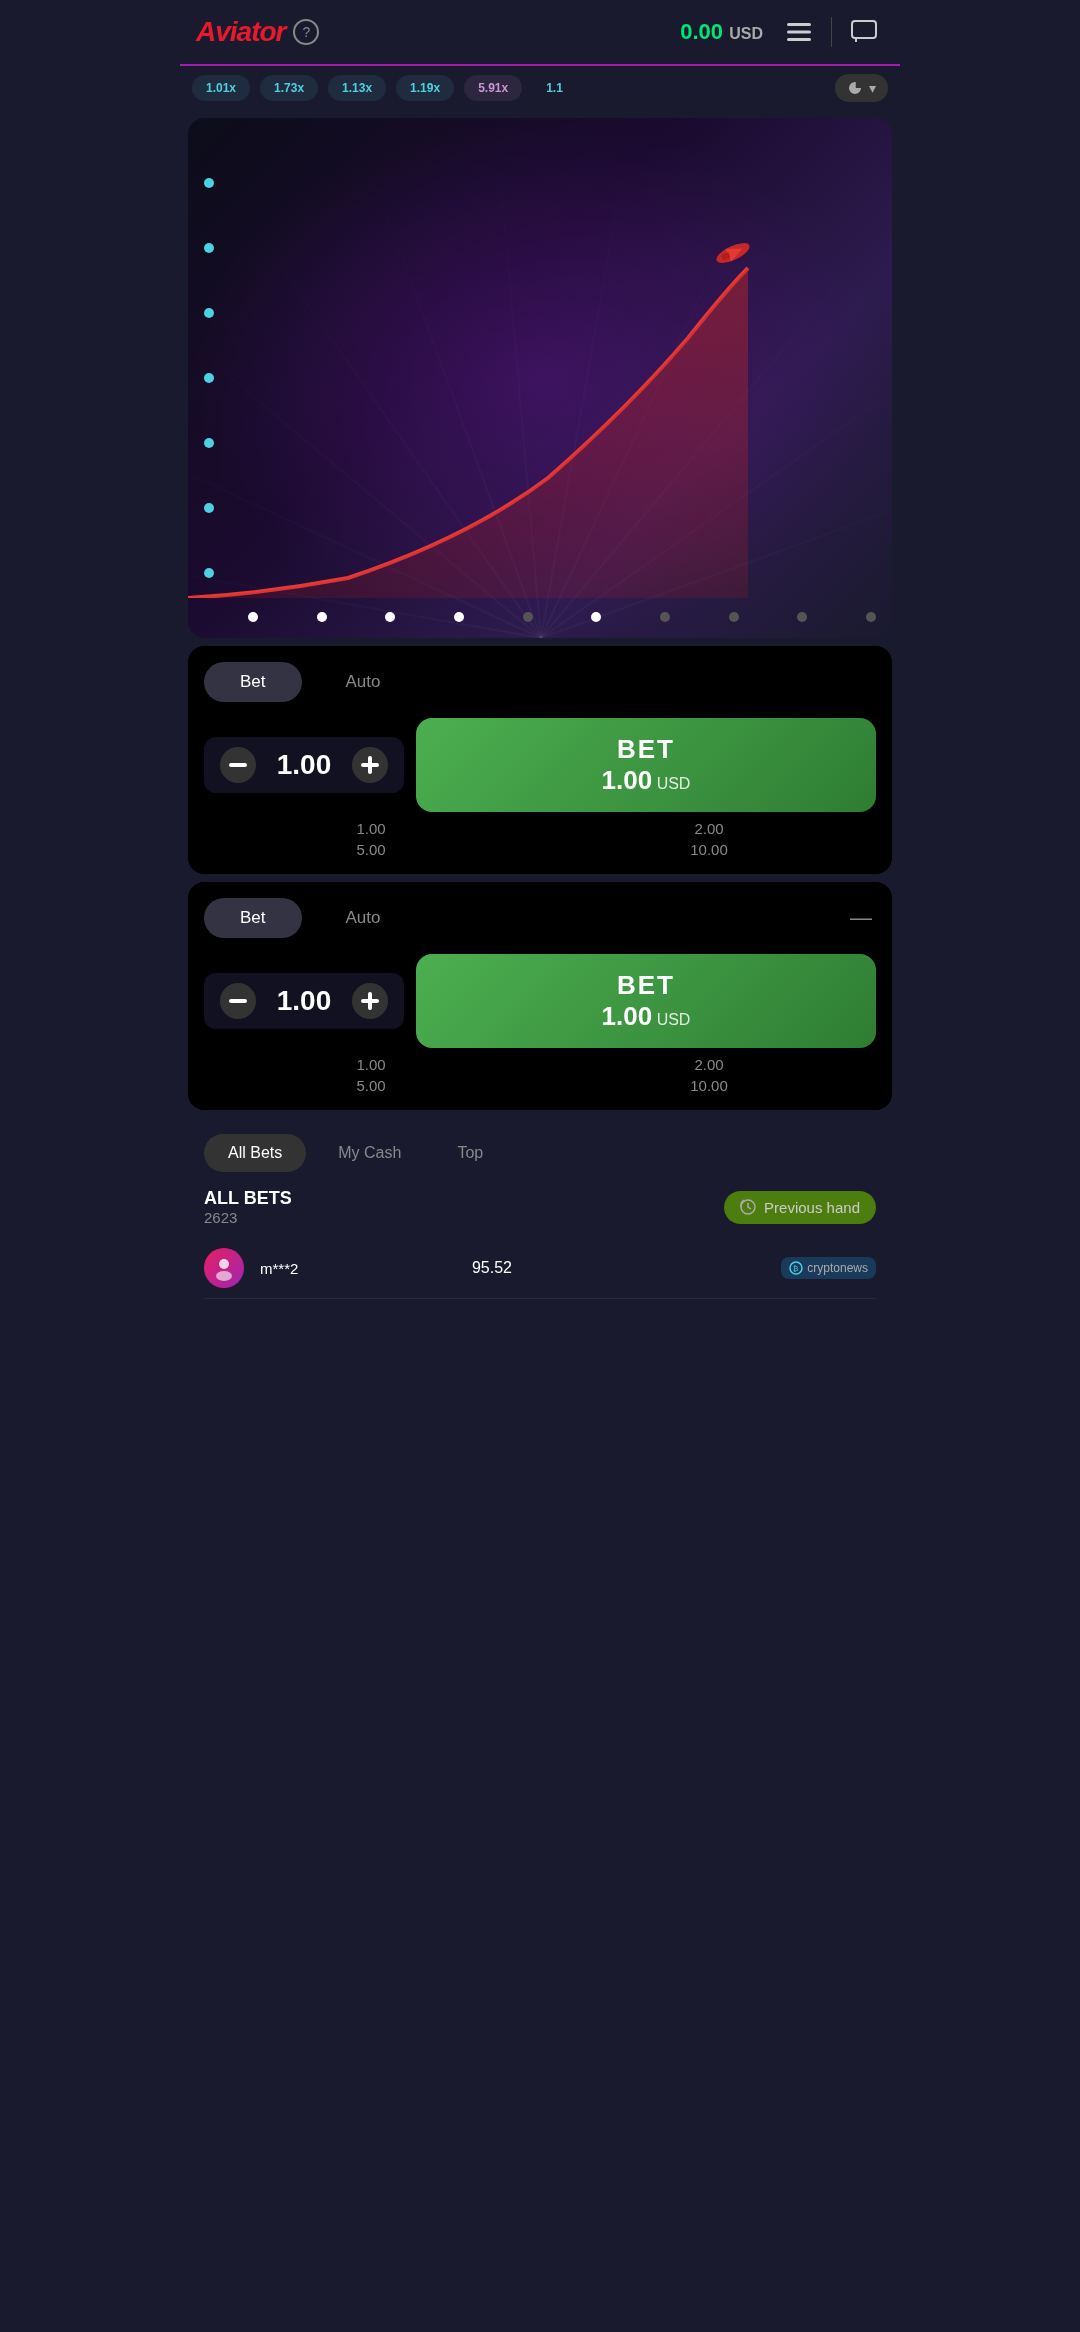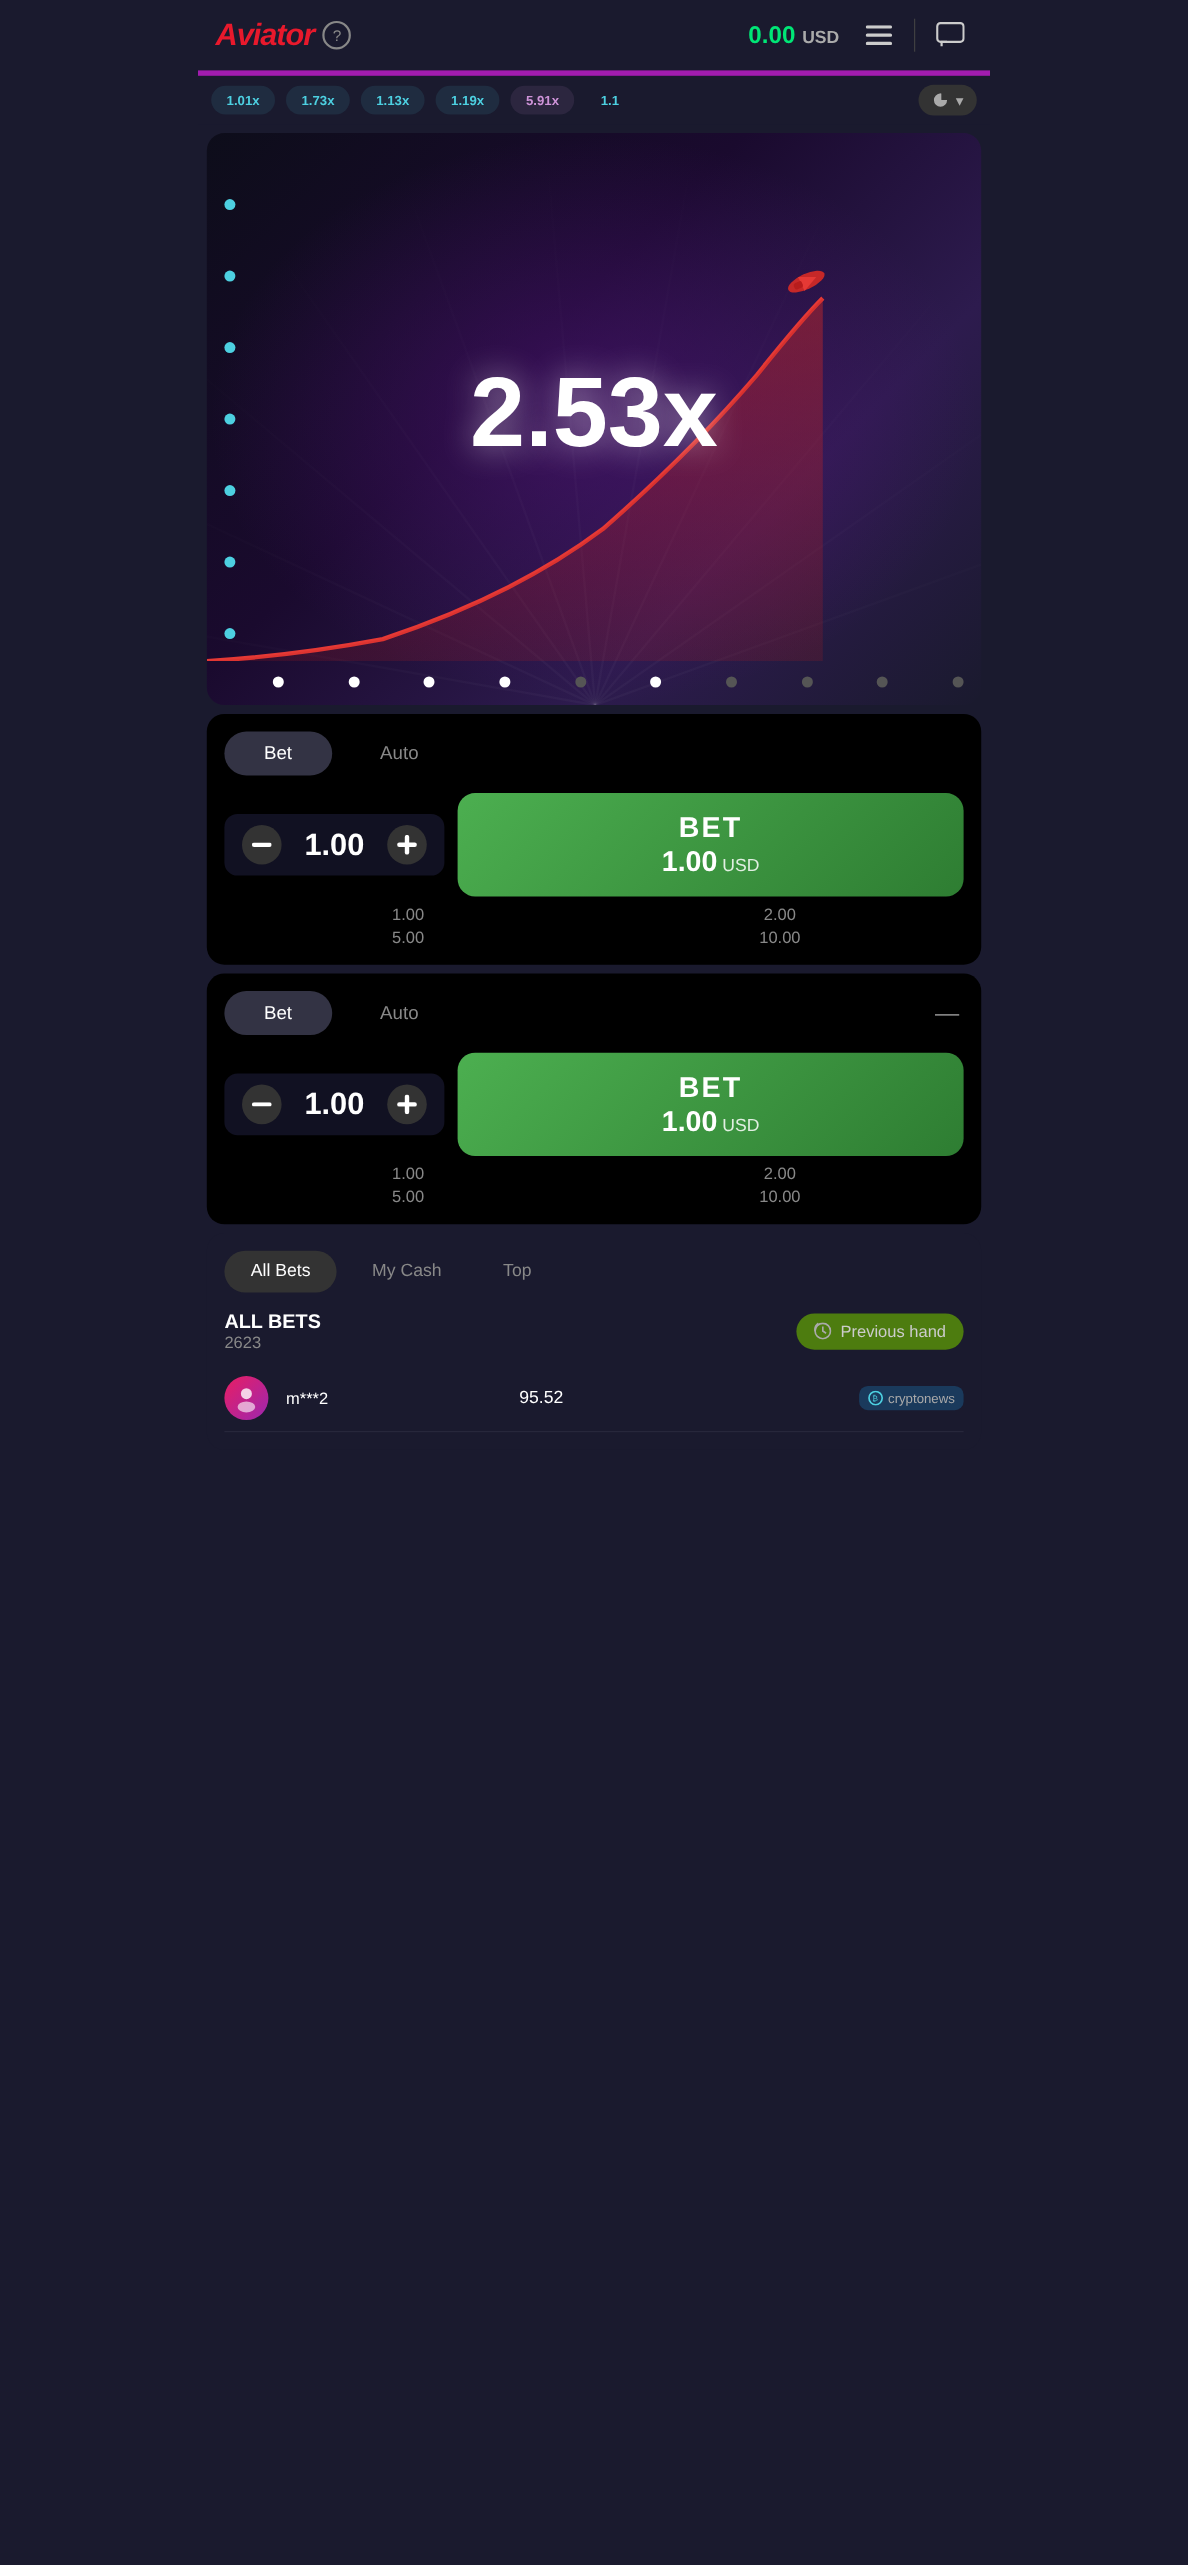"Aviator" .header { border-bottom: 5px solid #a21caf -> 2px solid #a21caf }
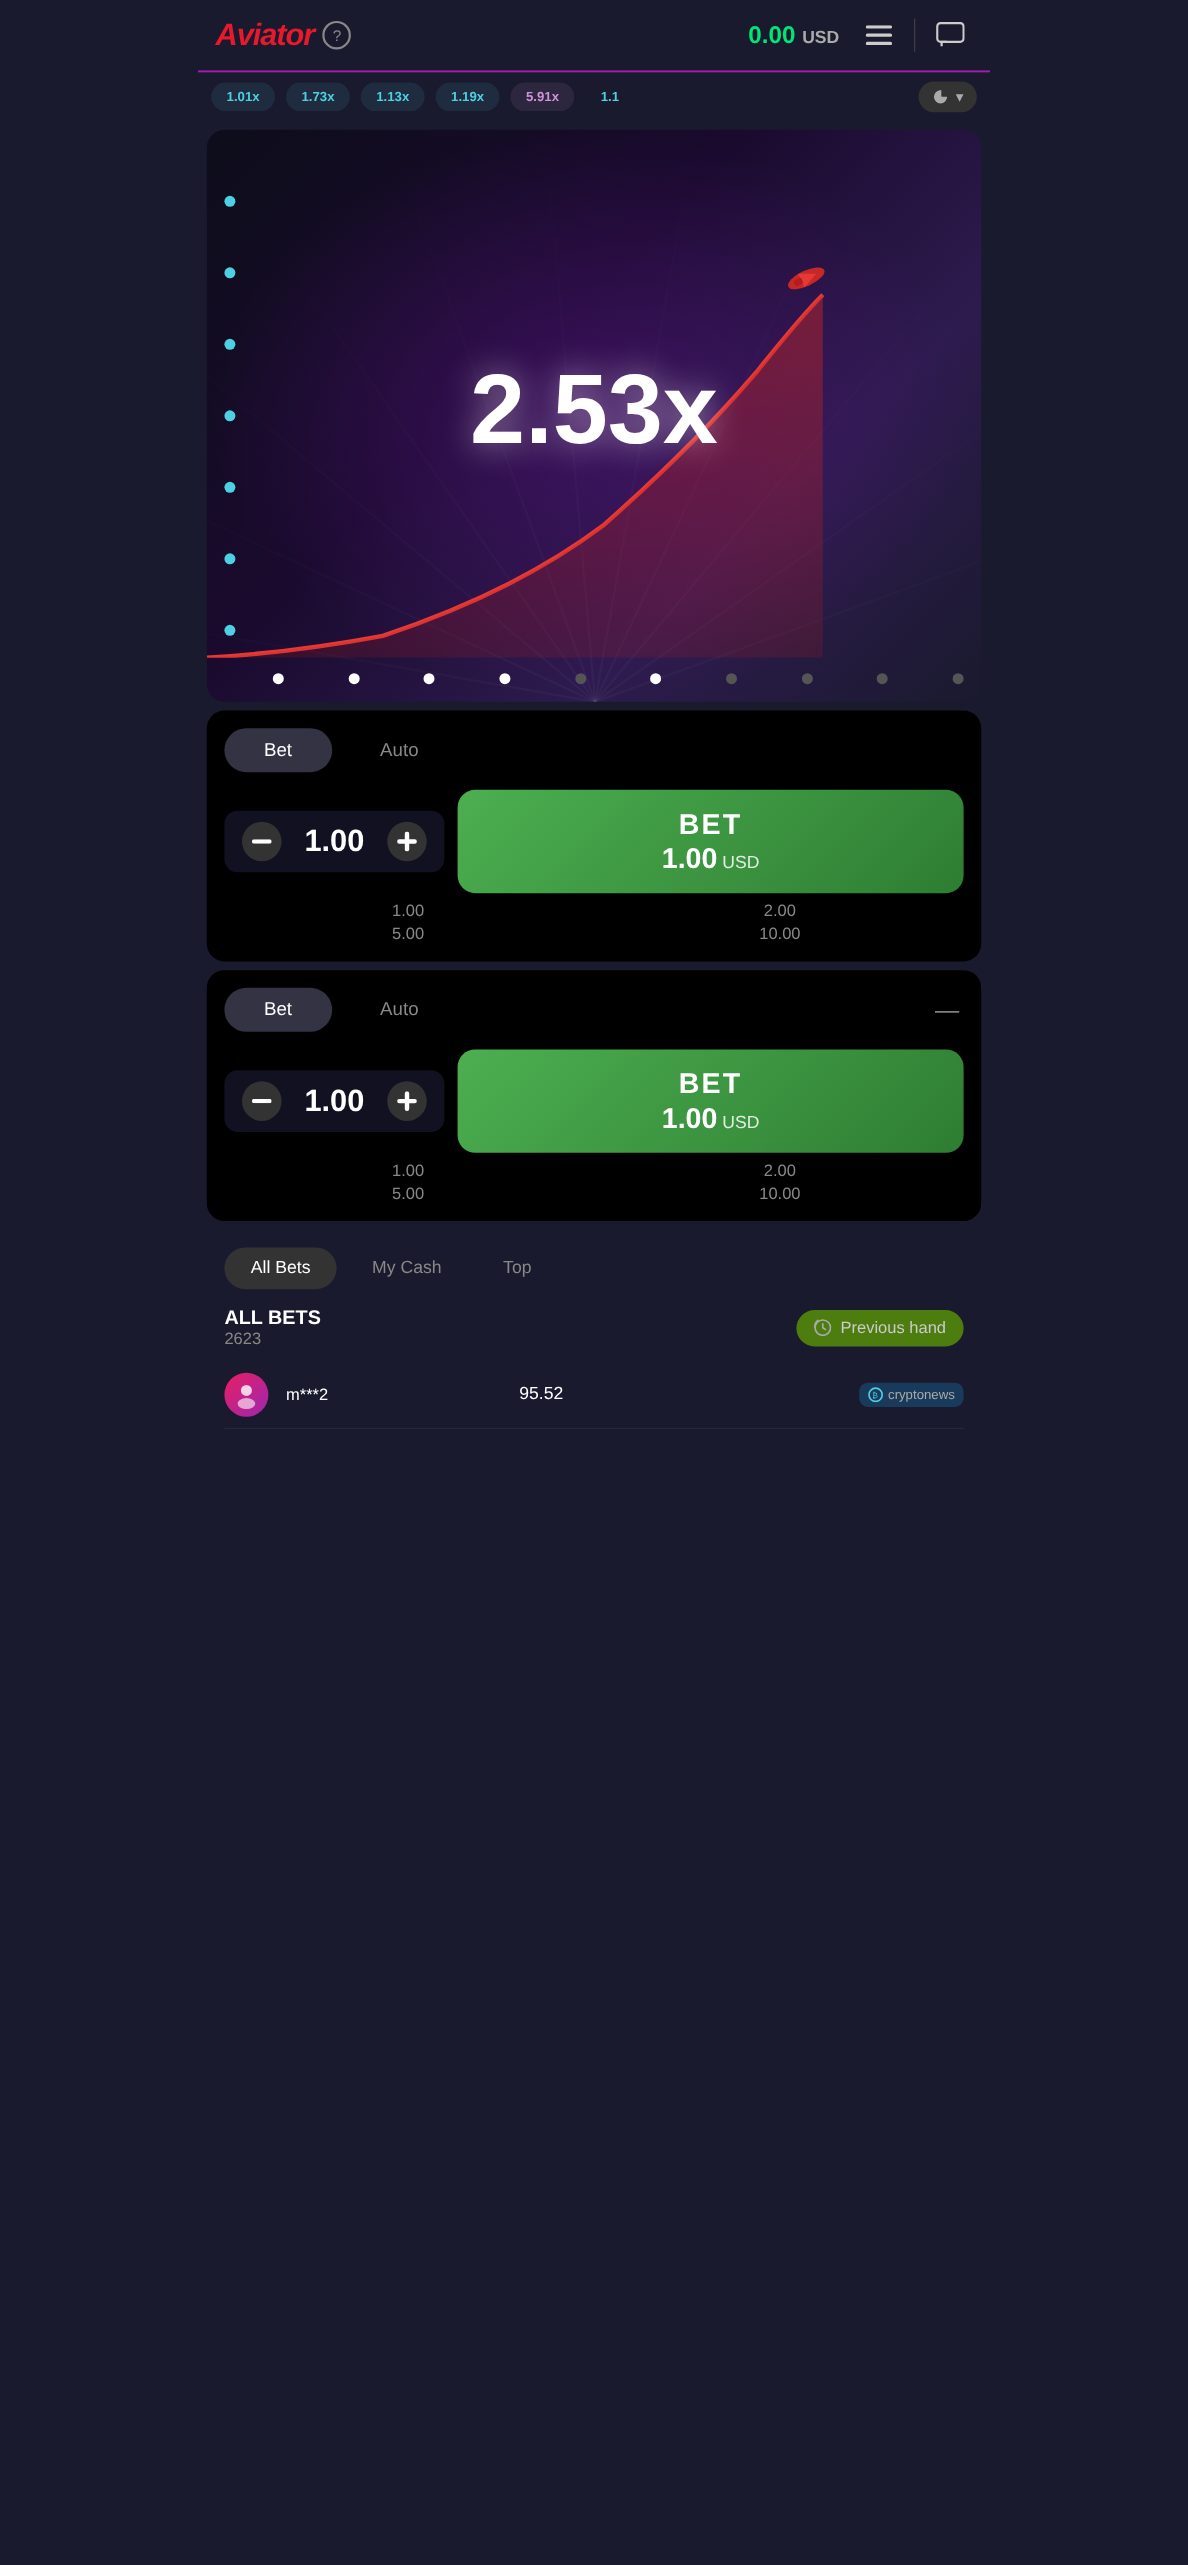"2.53x" div.main-multiplier { html: <div>2.53x</div> -> none }
